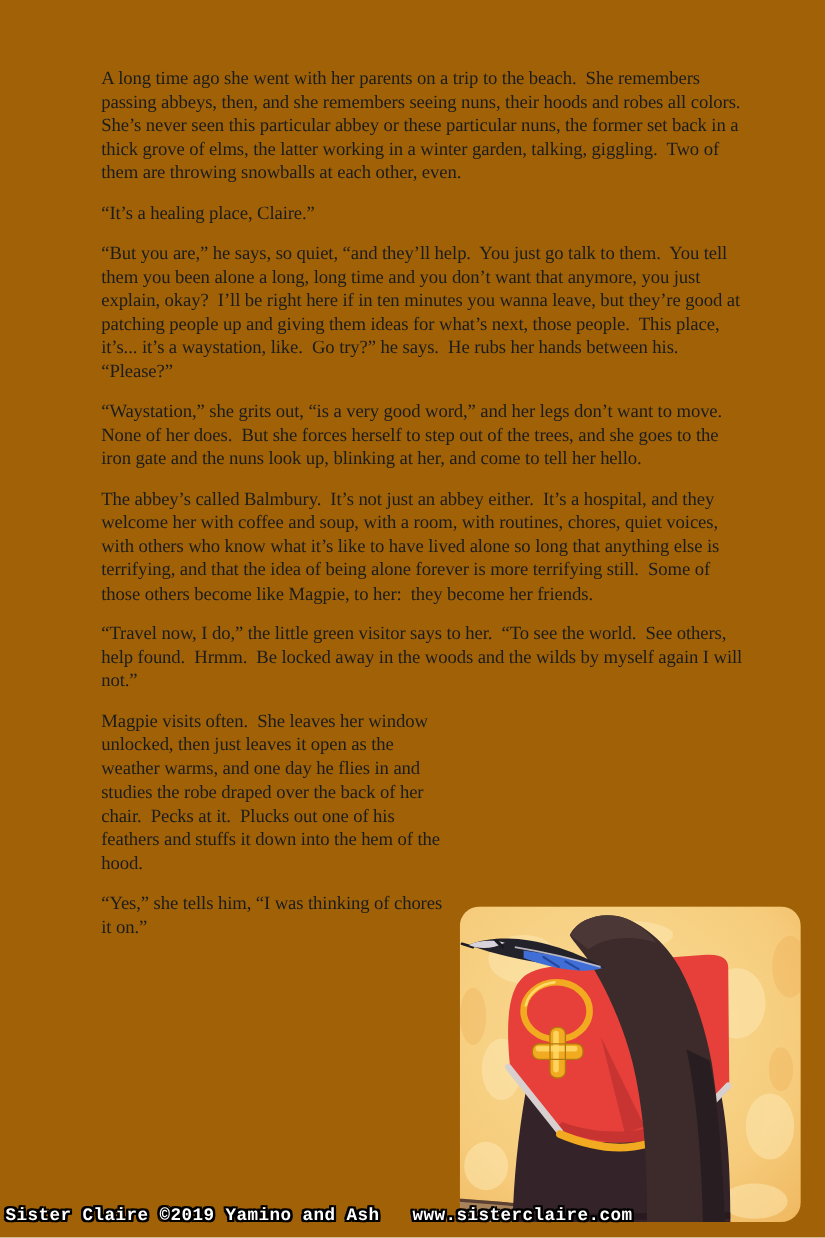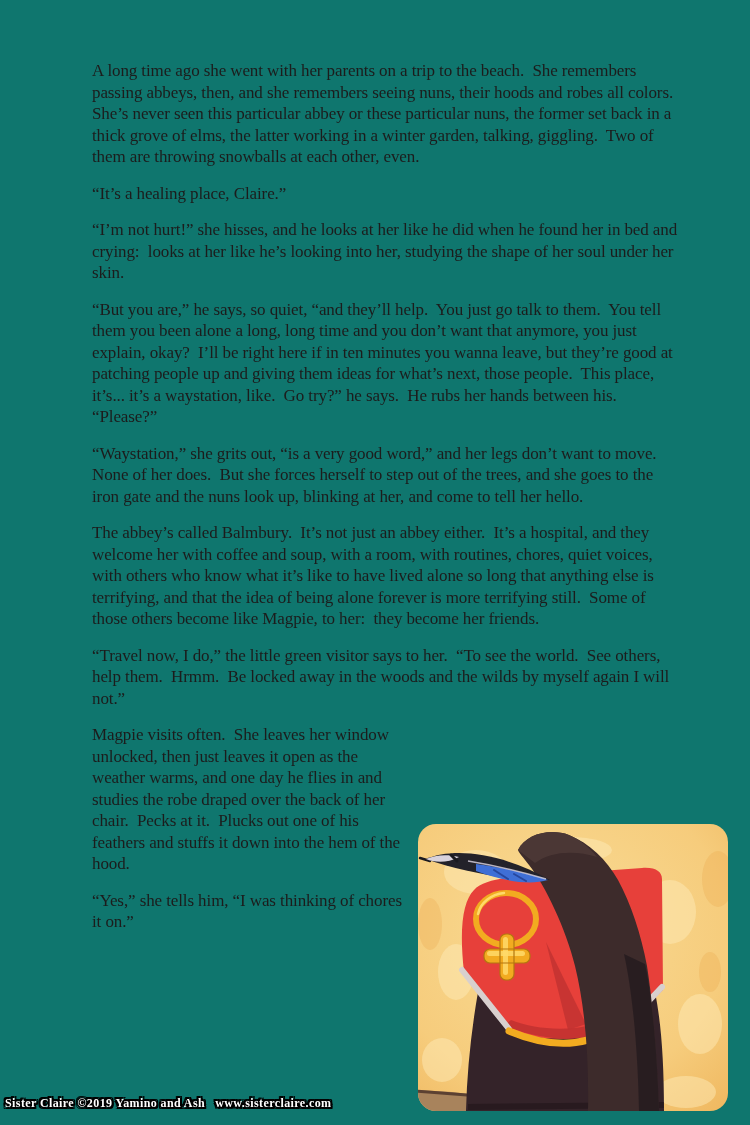"A long time ago she" .page { background: #0f766e -> #a16207 }
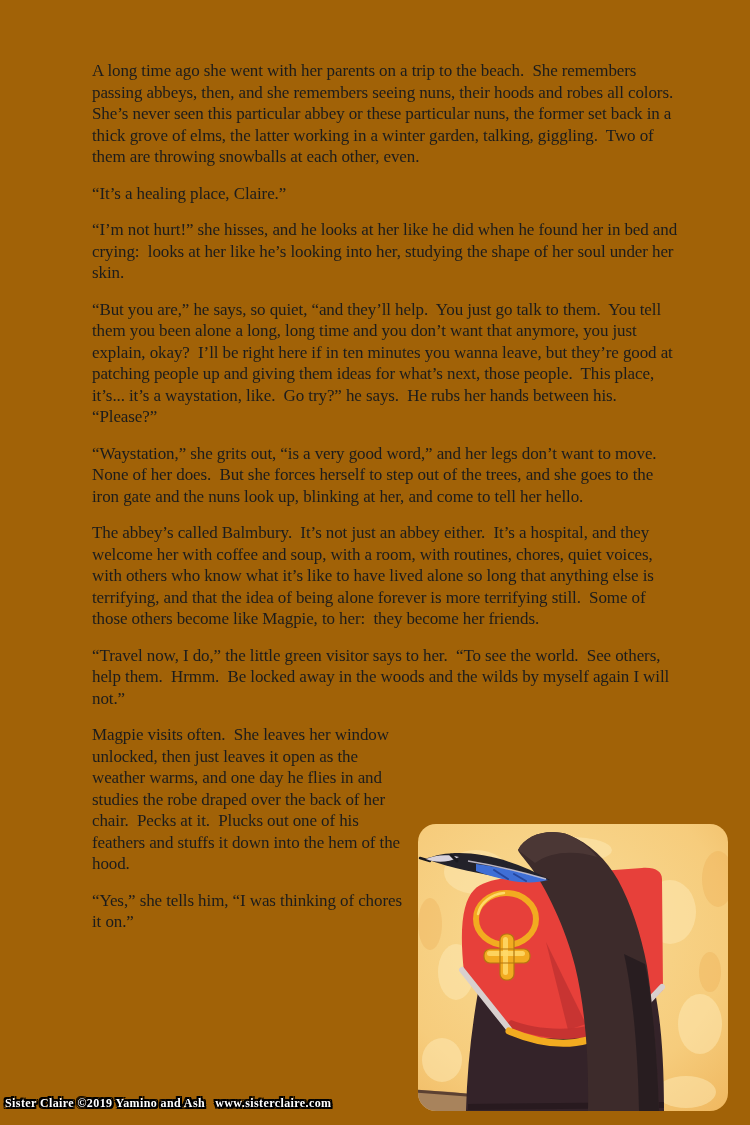"“I’m not hurt!” she hisses," p { html: <p>“I’m not hurt!” she hisses, and he looks at her like he did when he found her in bed and crying: looks at her like he’s looking into her, studying the shape of her soul under her skin.</p> -> none }
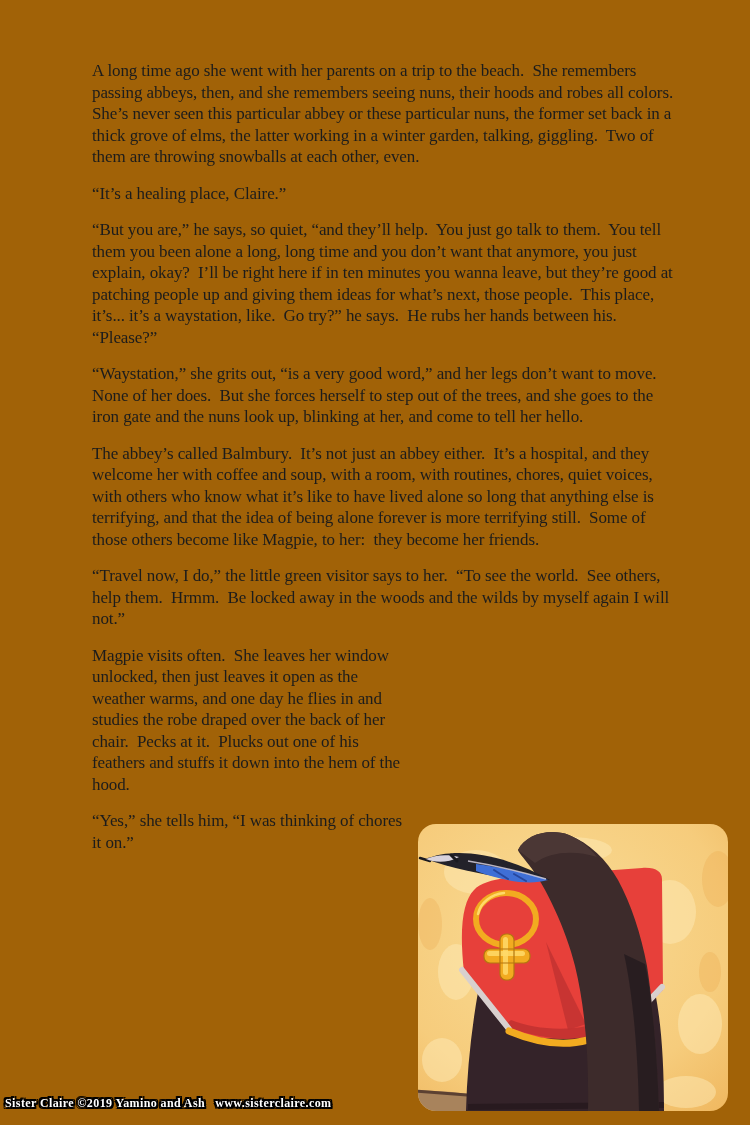"“Travel now, I do,” the" p { text: them -> found }
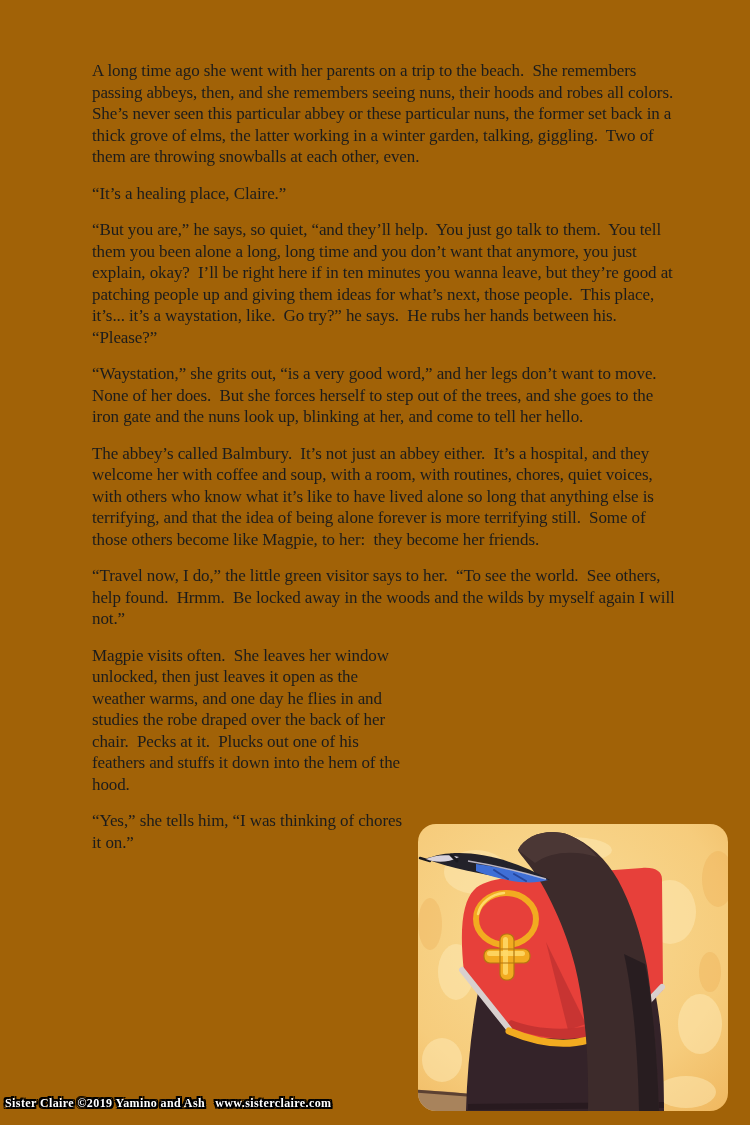"Sister Claire ©2019 Yamino and" .footer-credit { font-family: Liberation Serif, serif -> Liberation Mono, monospace; font-size: 12px -> 16px }
